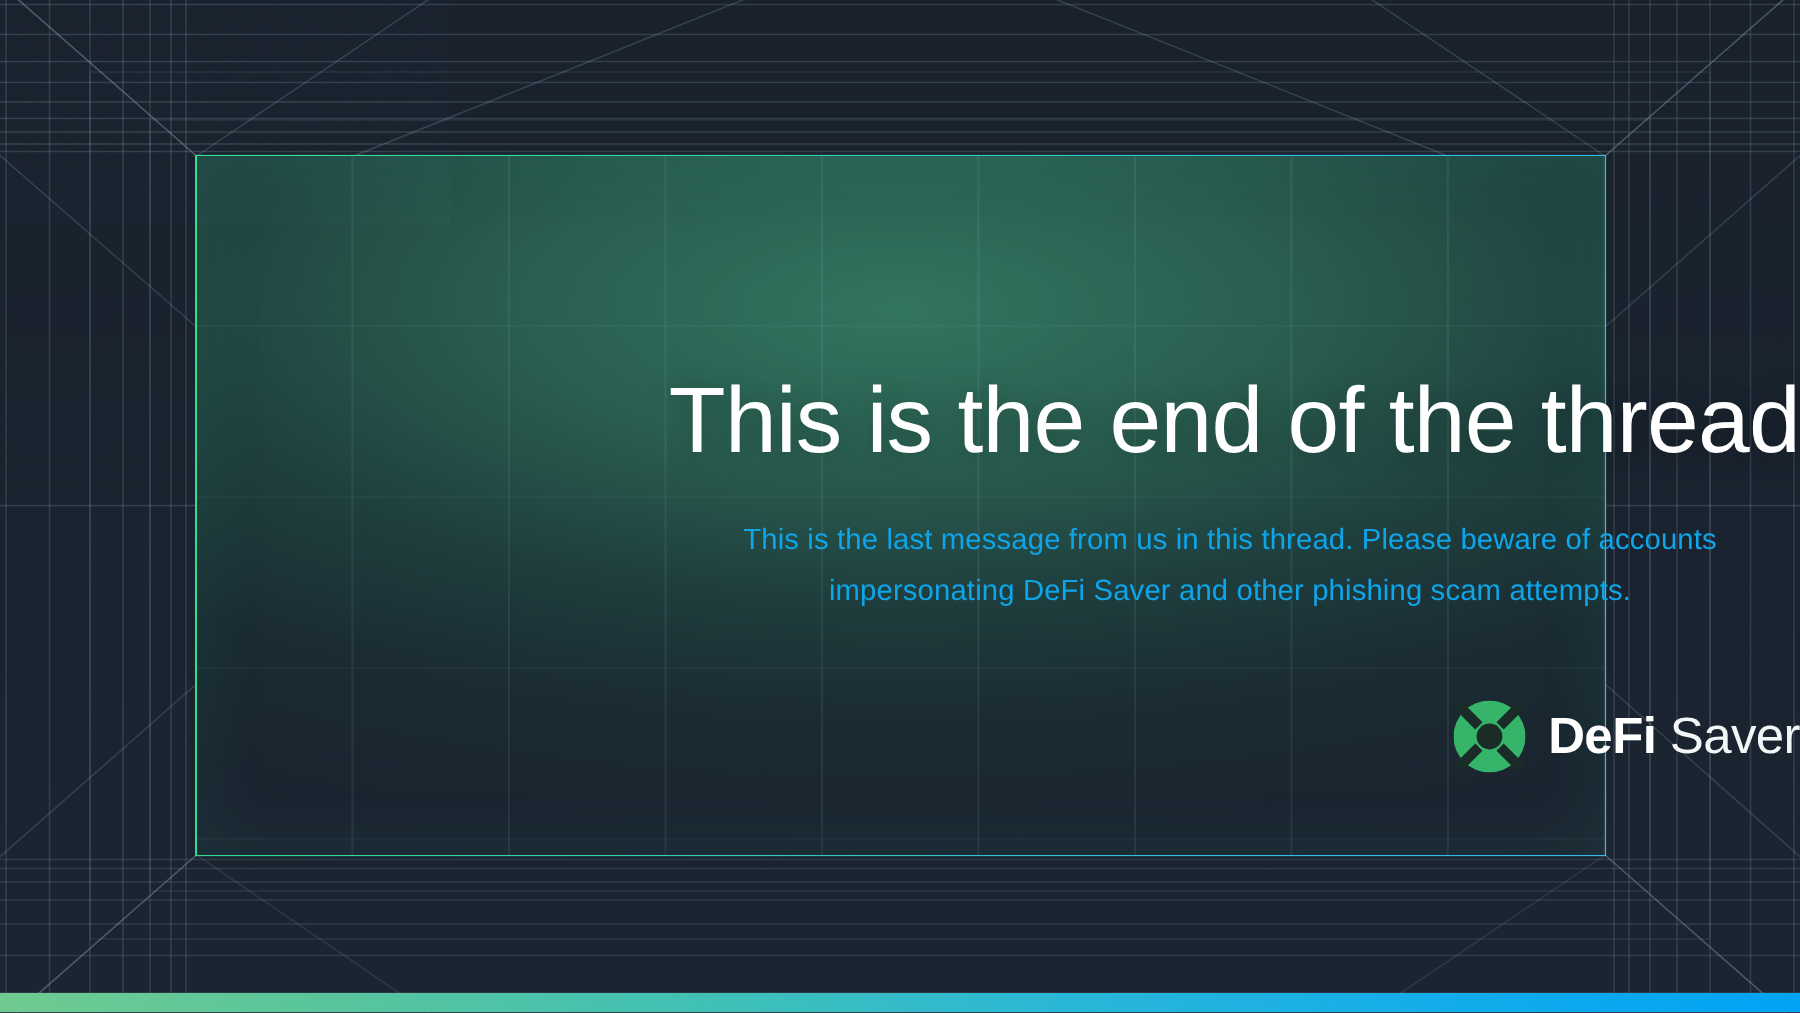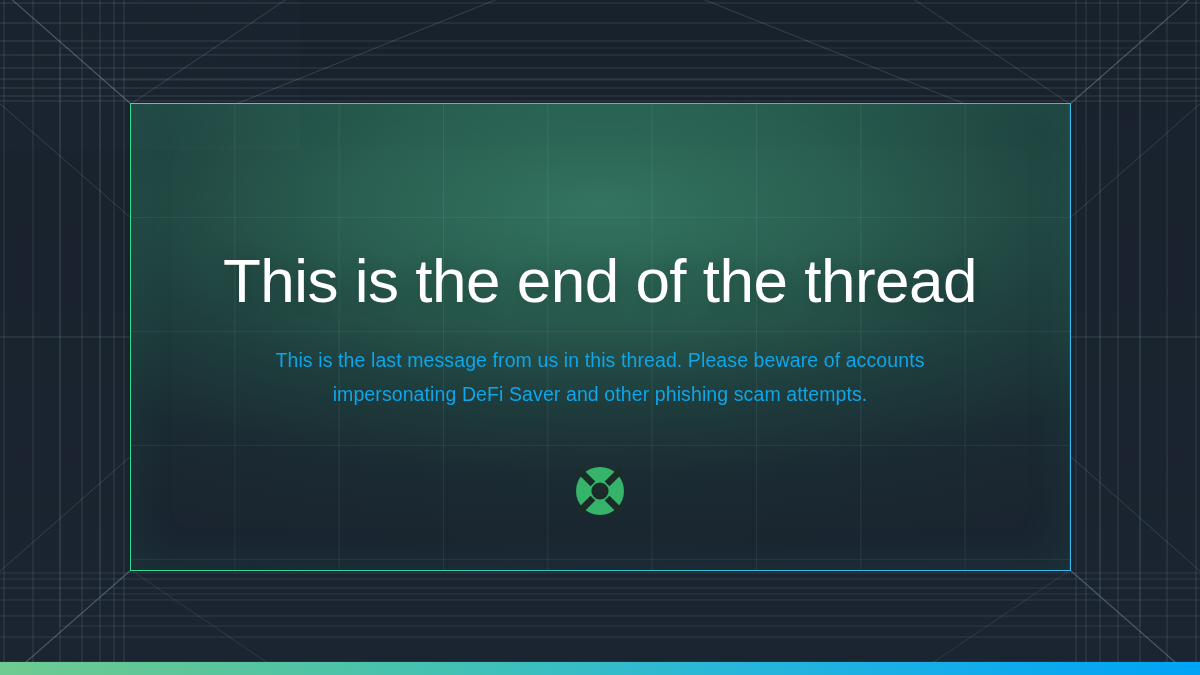"This is the end of" .content { align-items: center -> flex-end }
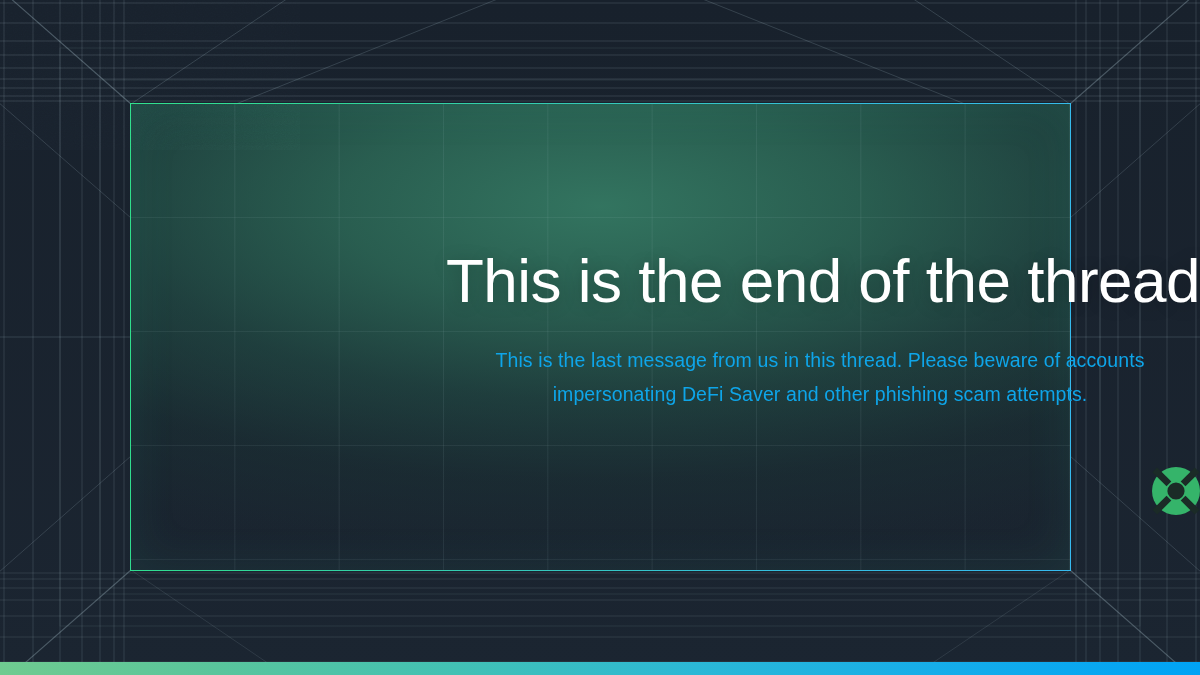"DeFi" div.logo-word { html: none -> <div> <span>DeFi</span> <span>Saver</span> </div> }
